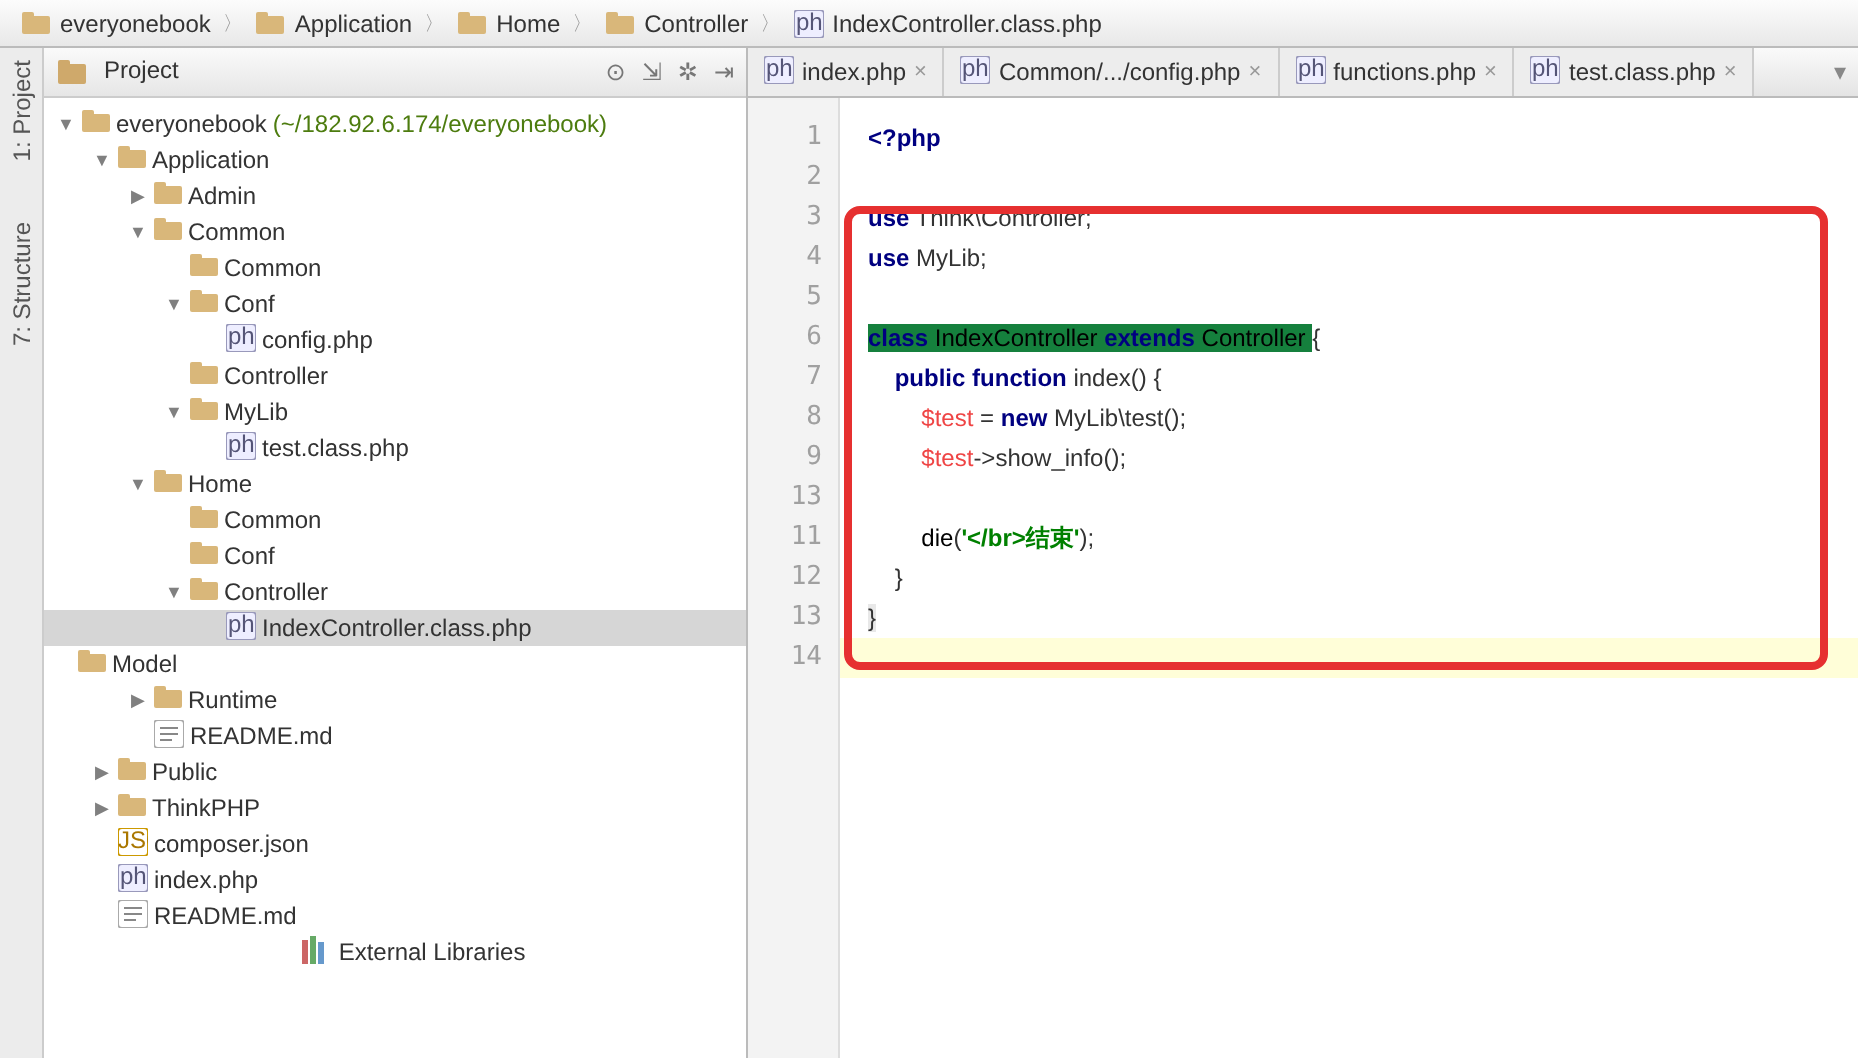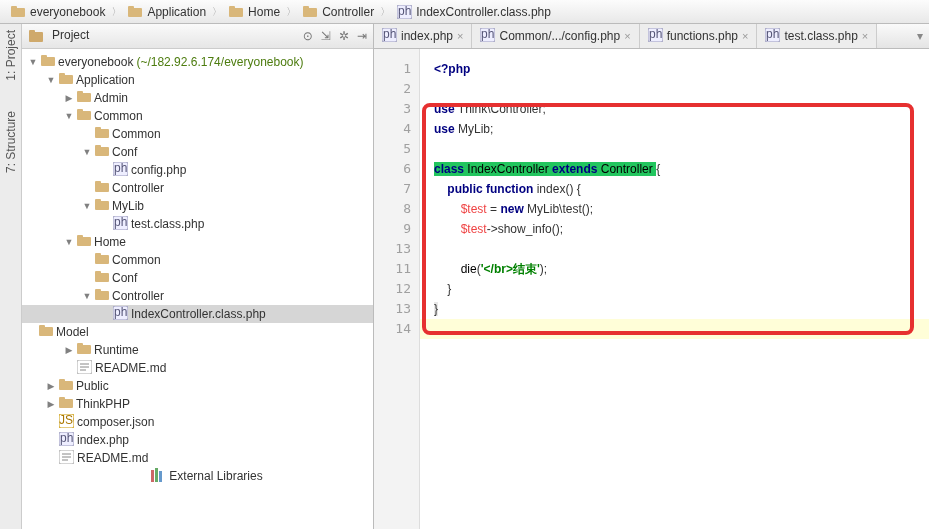"class IndexController extends Controller" .hl-bg { background: #22c55e -> #15803d }
